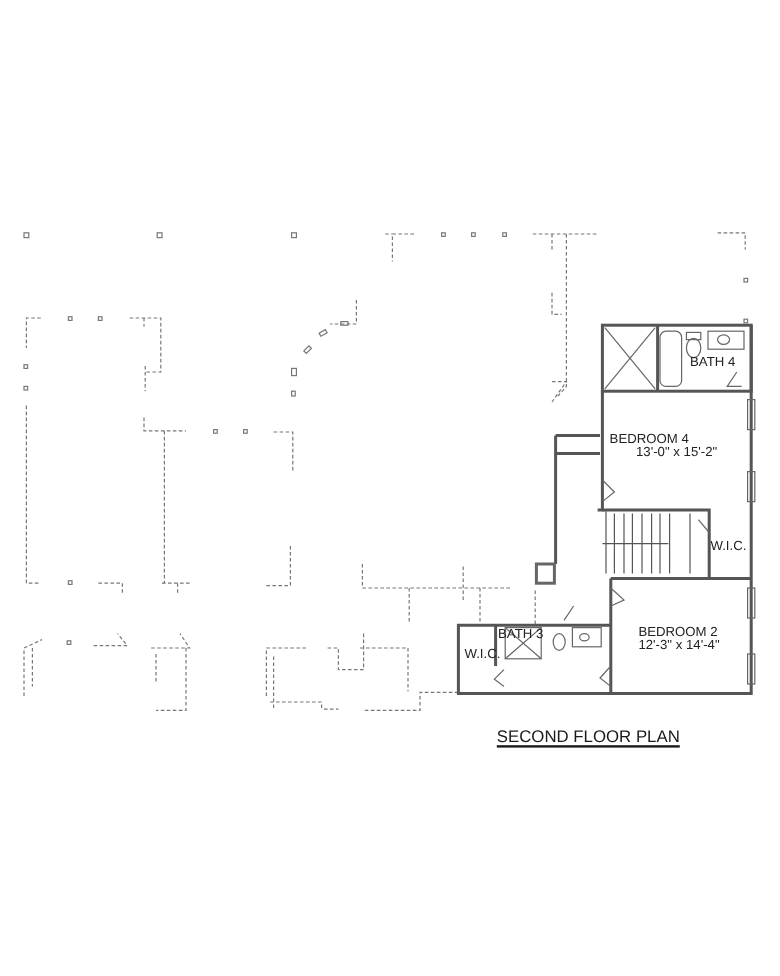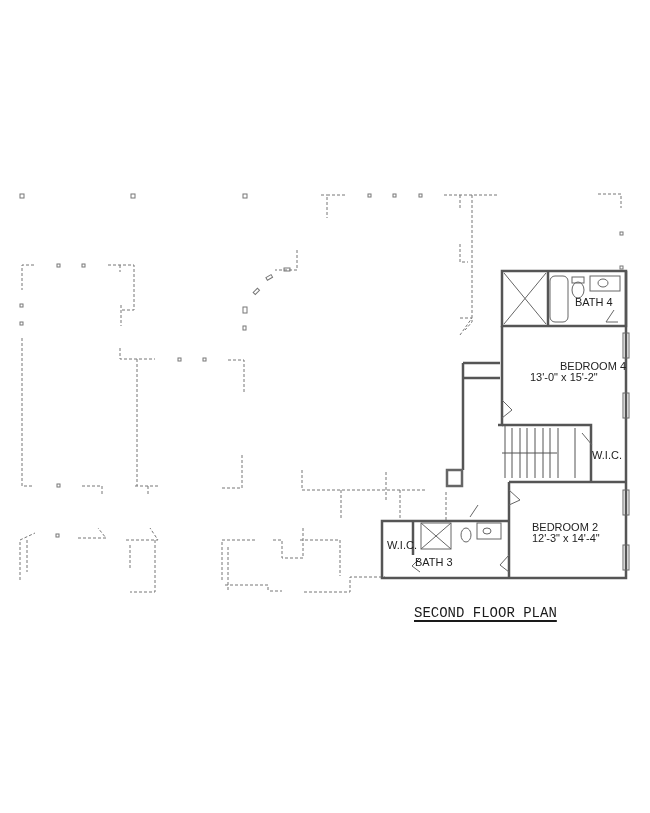"BEDROOM 4" div.lbl { left: 560px -> 508px }
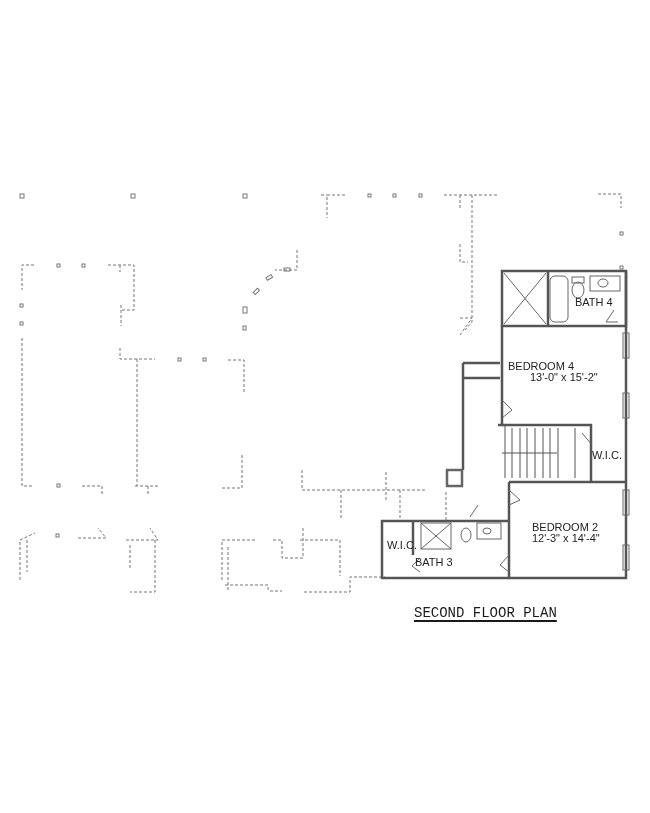"BATH 3" div.lbl { top: 557px -> 524px }
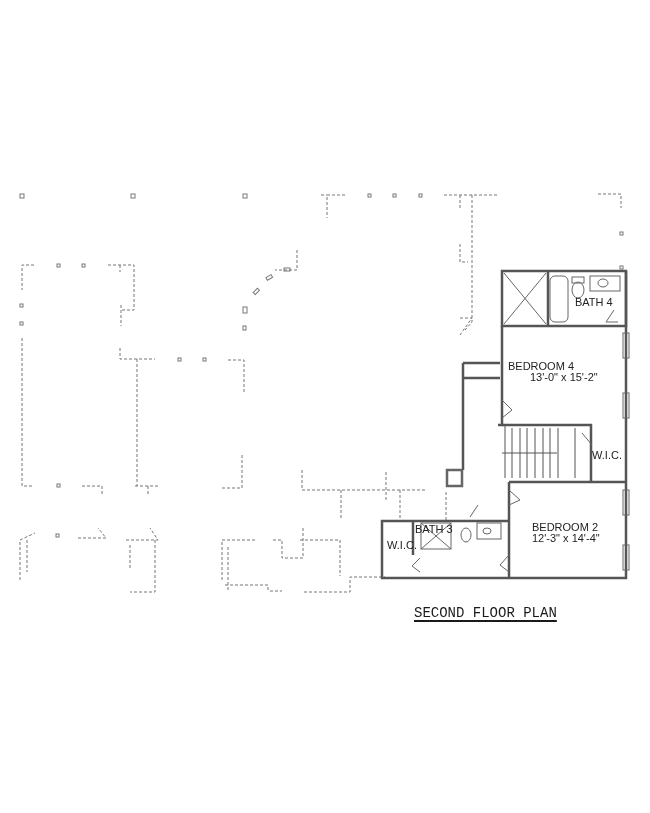"SECOND FLOOR PLAN" .title { font-family: Liberation Mono, monospace -> none }
